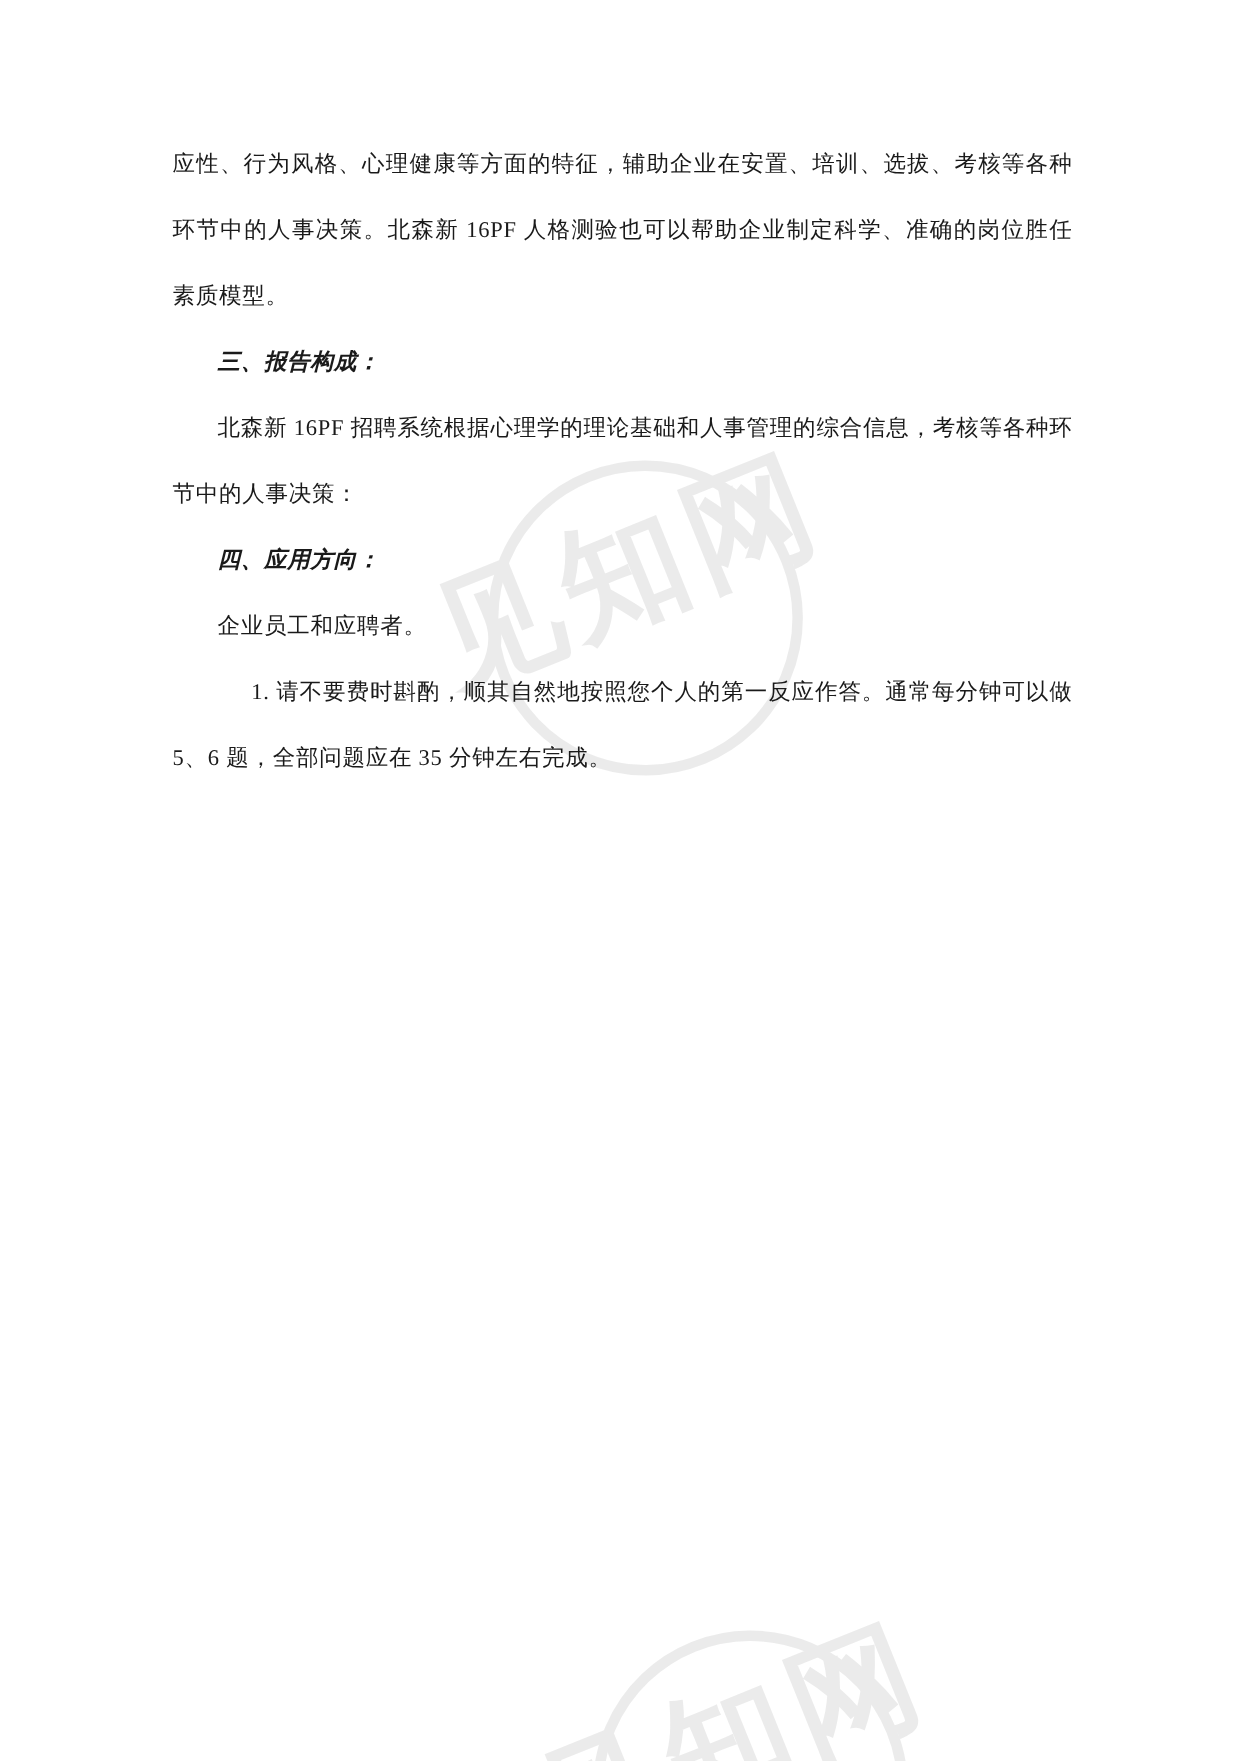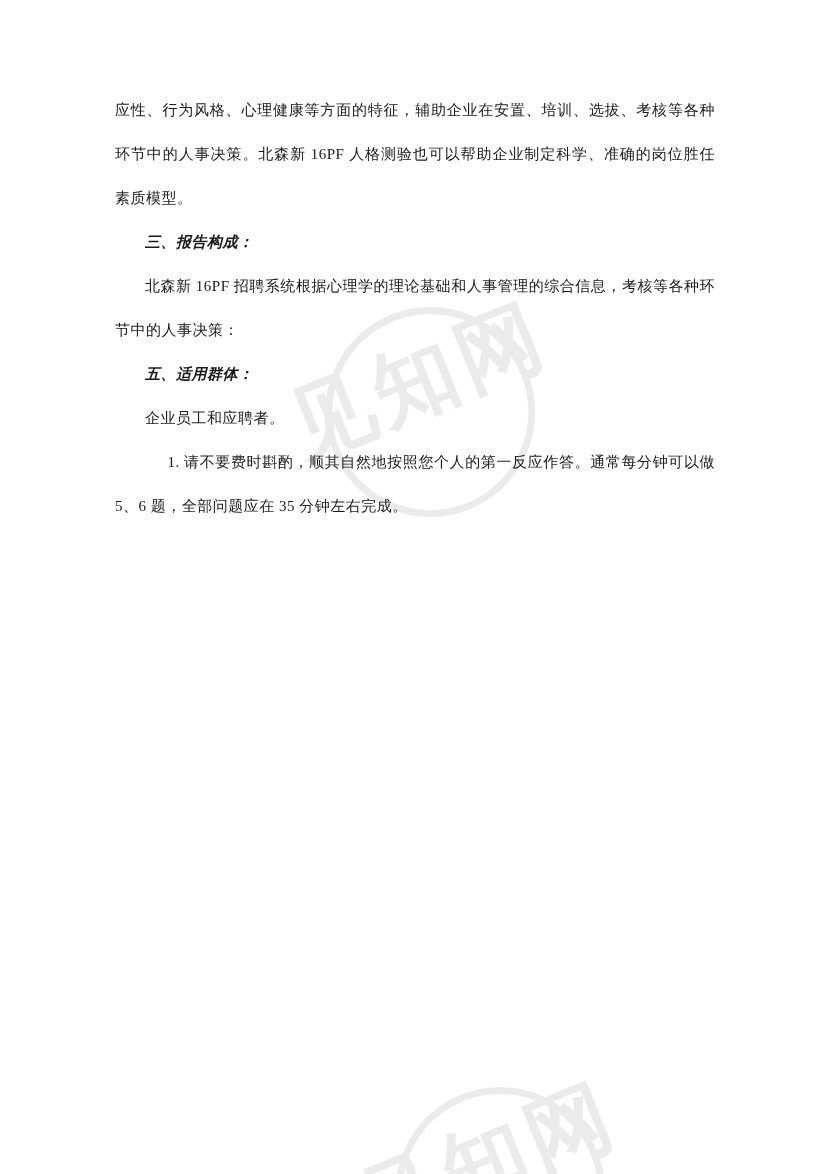"四、应用方向：" p.para { html: none -> <p>四、应用方向：</p> }
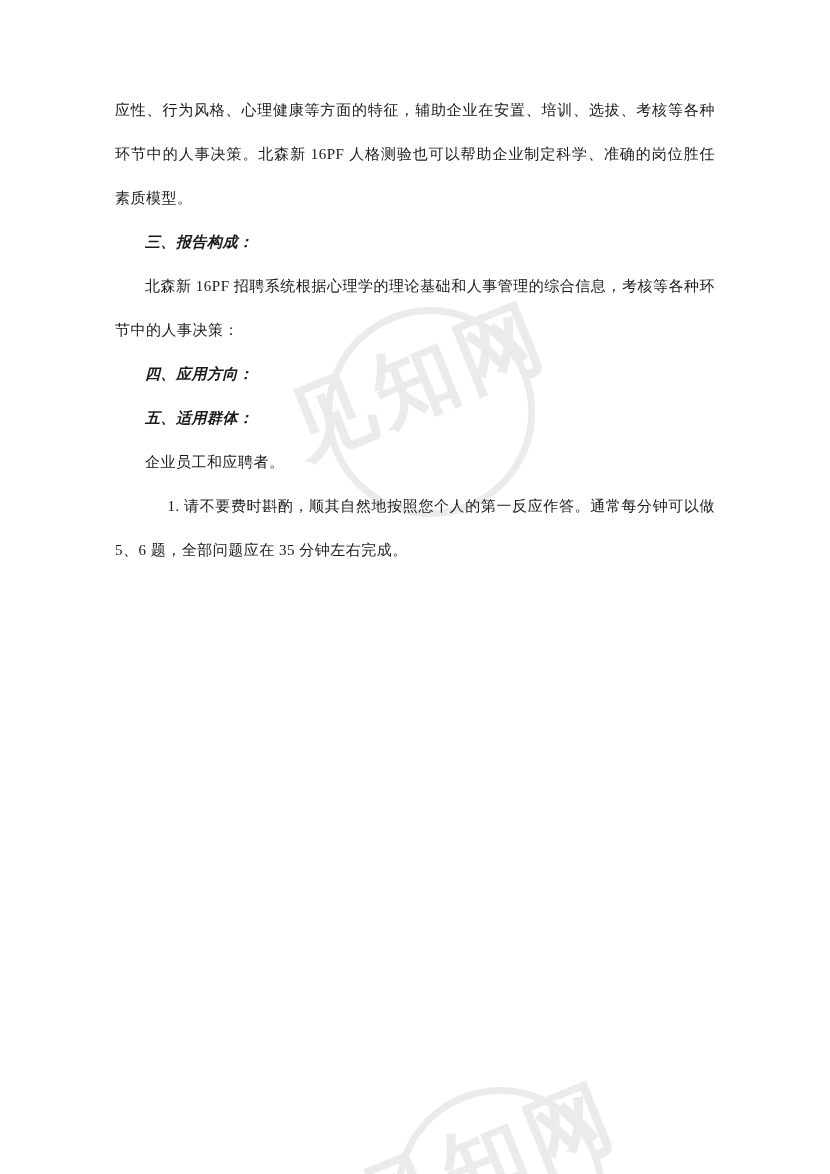"五、适用群体：" p.para { html: <p>五、适用群体：</p> -> none }
